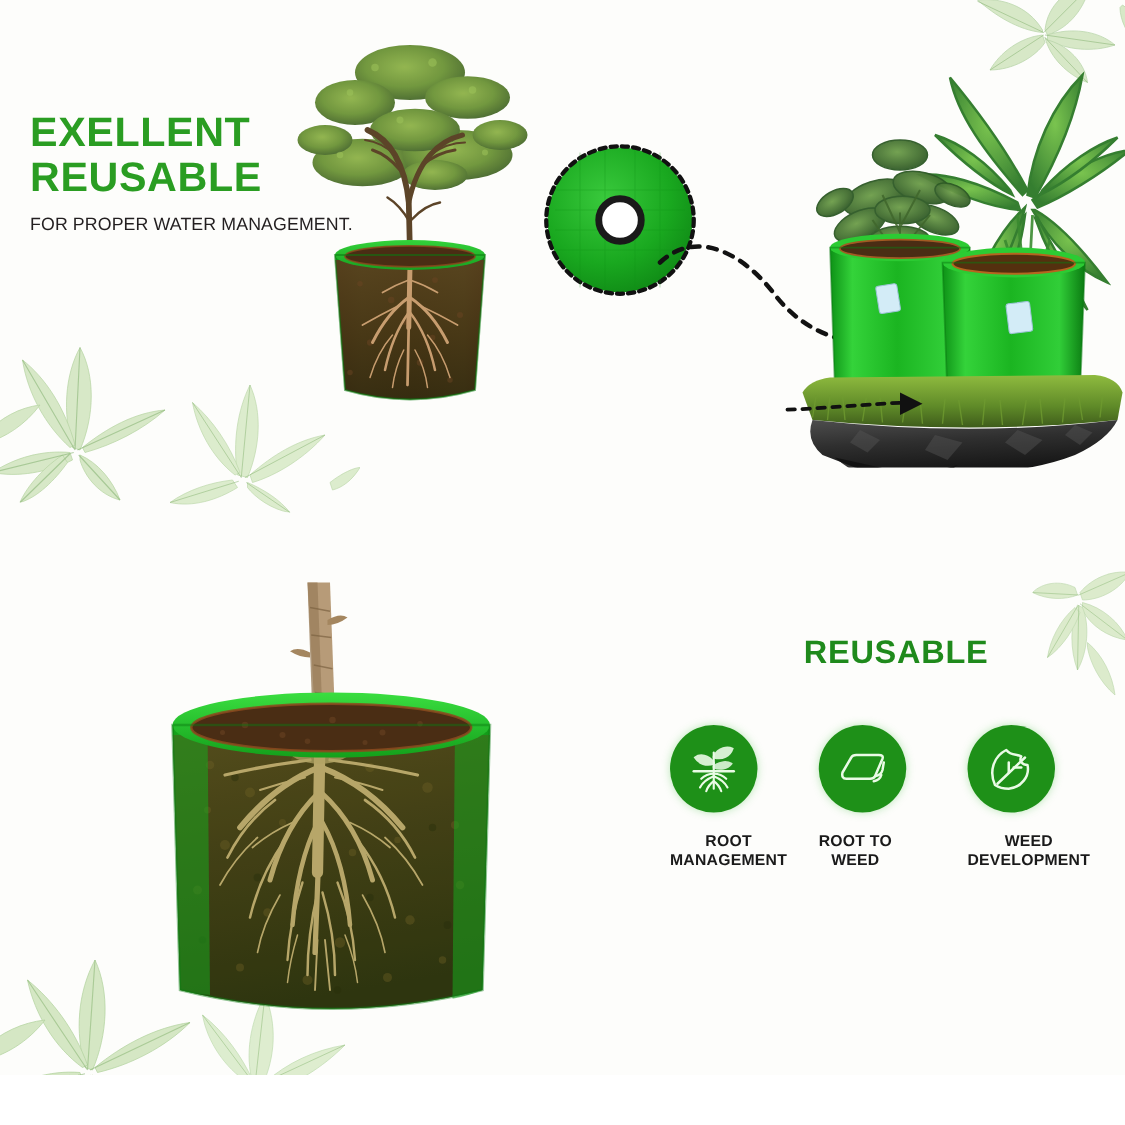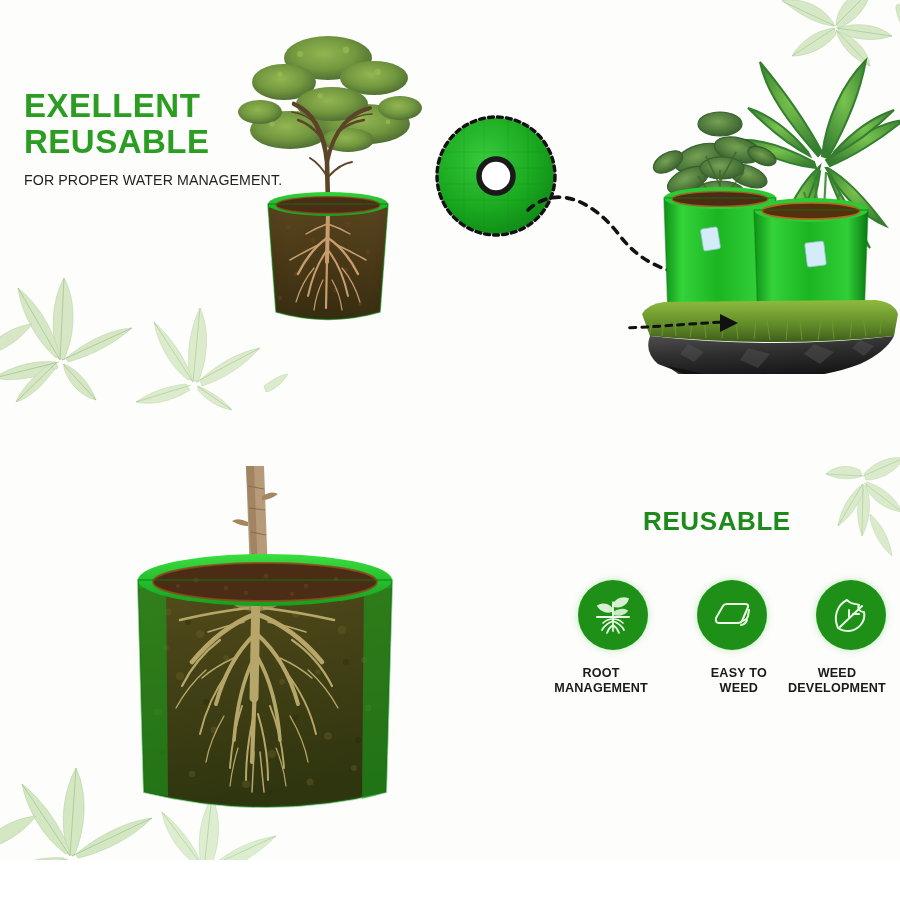"ROOT" .feature { align-items: flex-end -> flex-start }
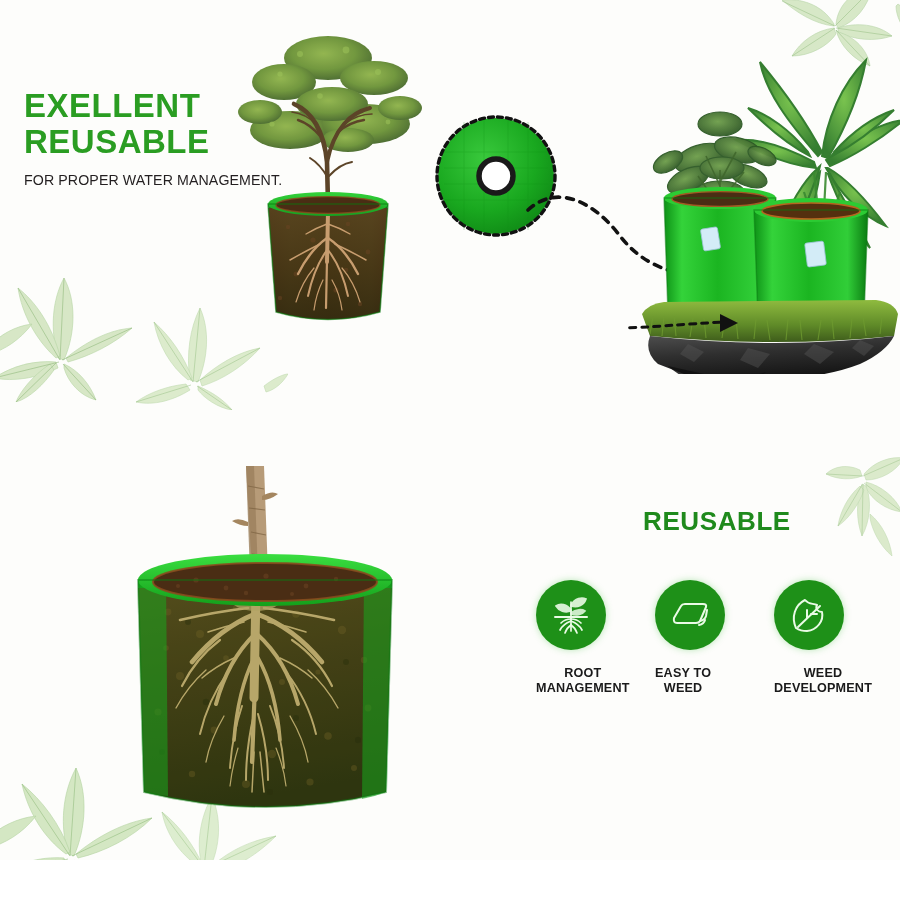"EASY TO" span { text: EASY -> ROOT }
